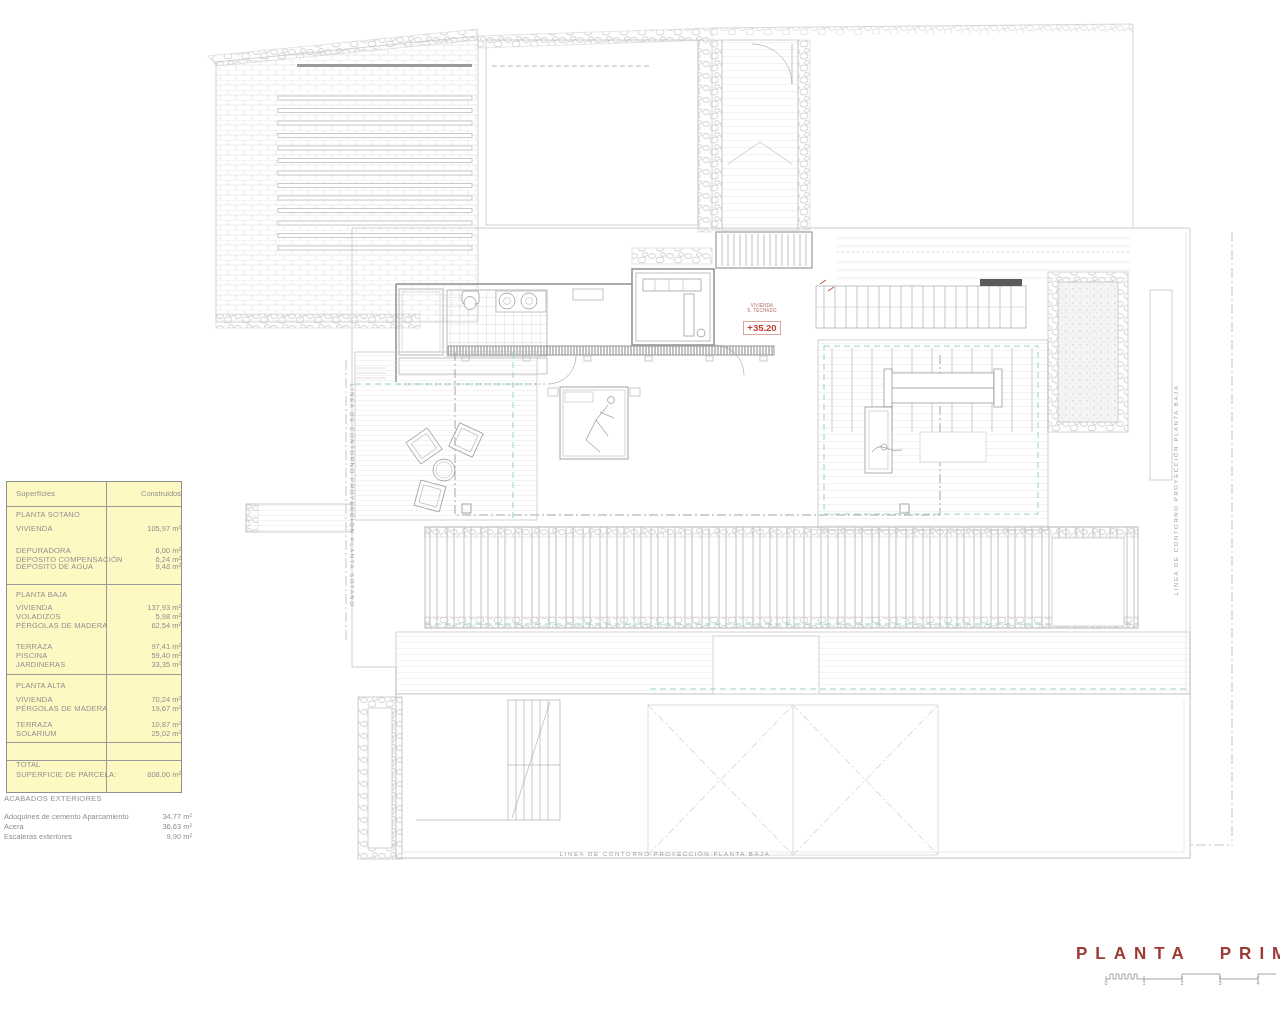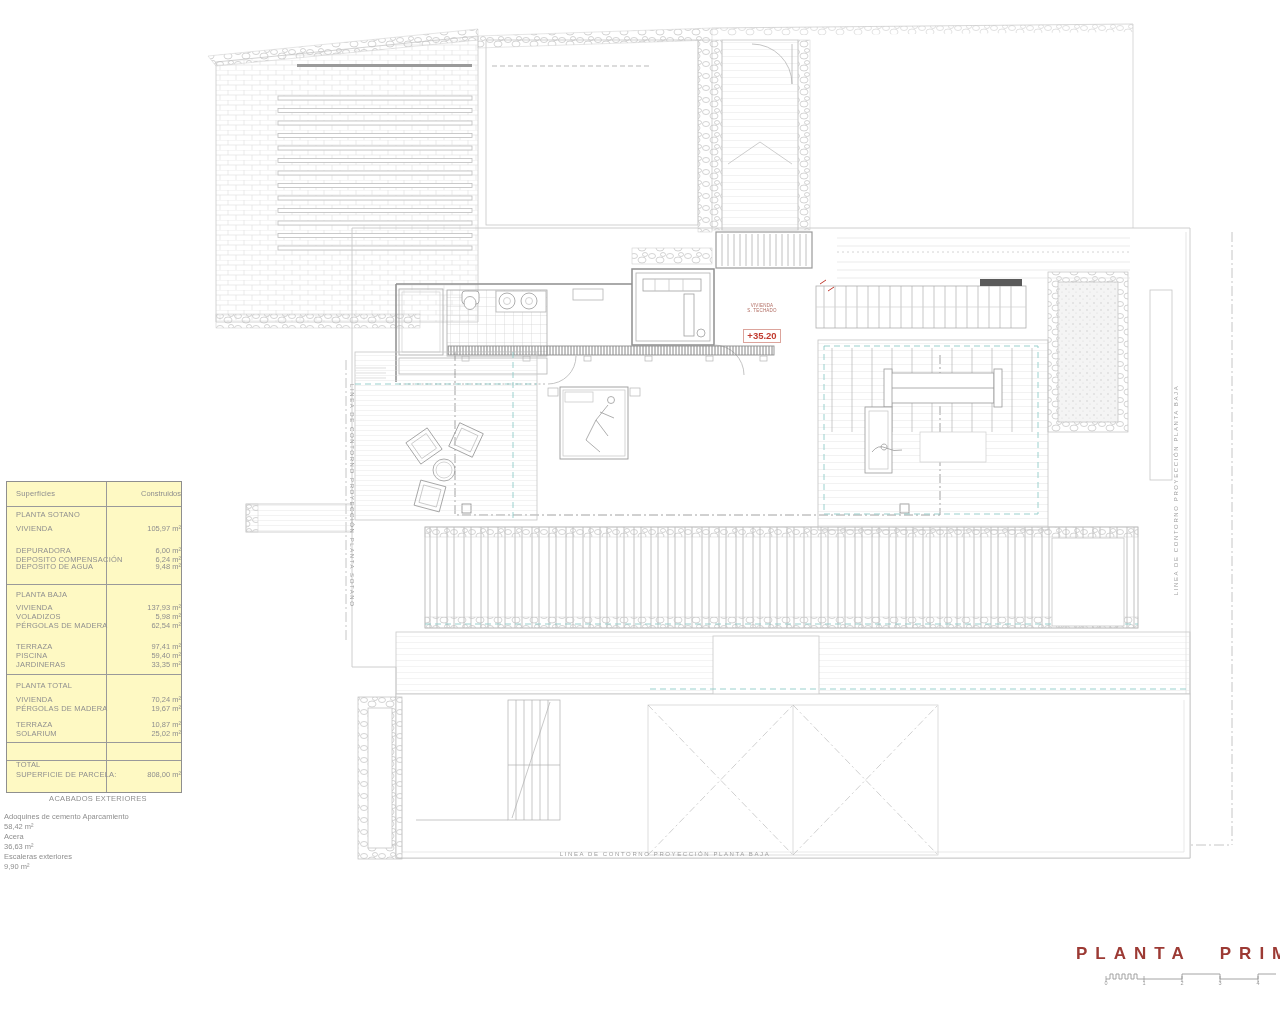"+35.20" .lvl .num { margin-top: 16px -> 8px }
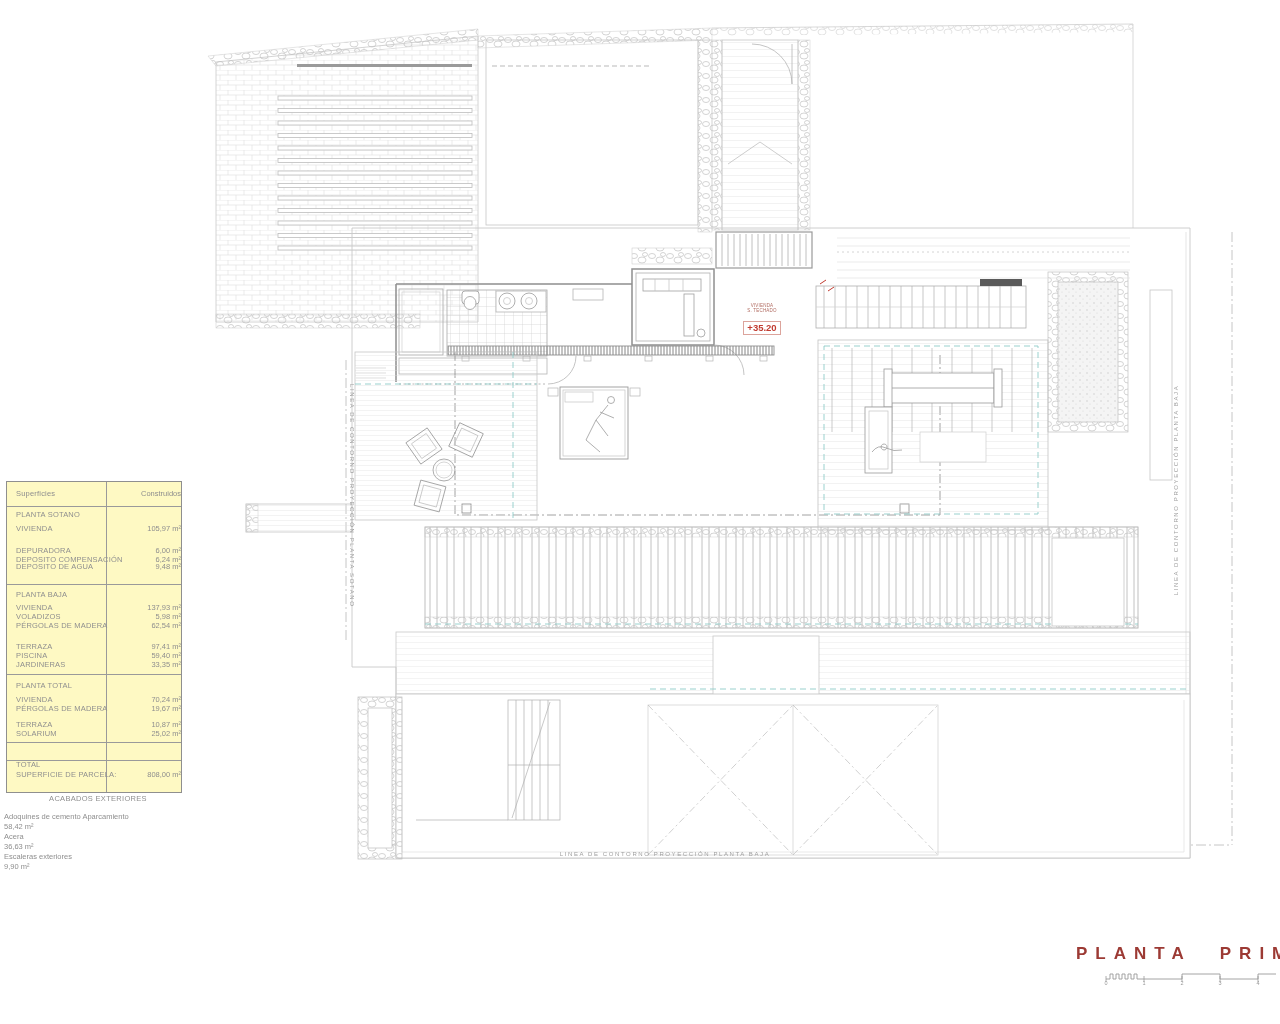"PLANTA TOTAL" span.tl { text: TOTAL -> ALTA }
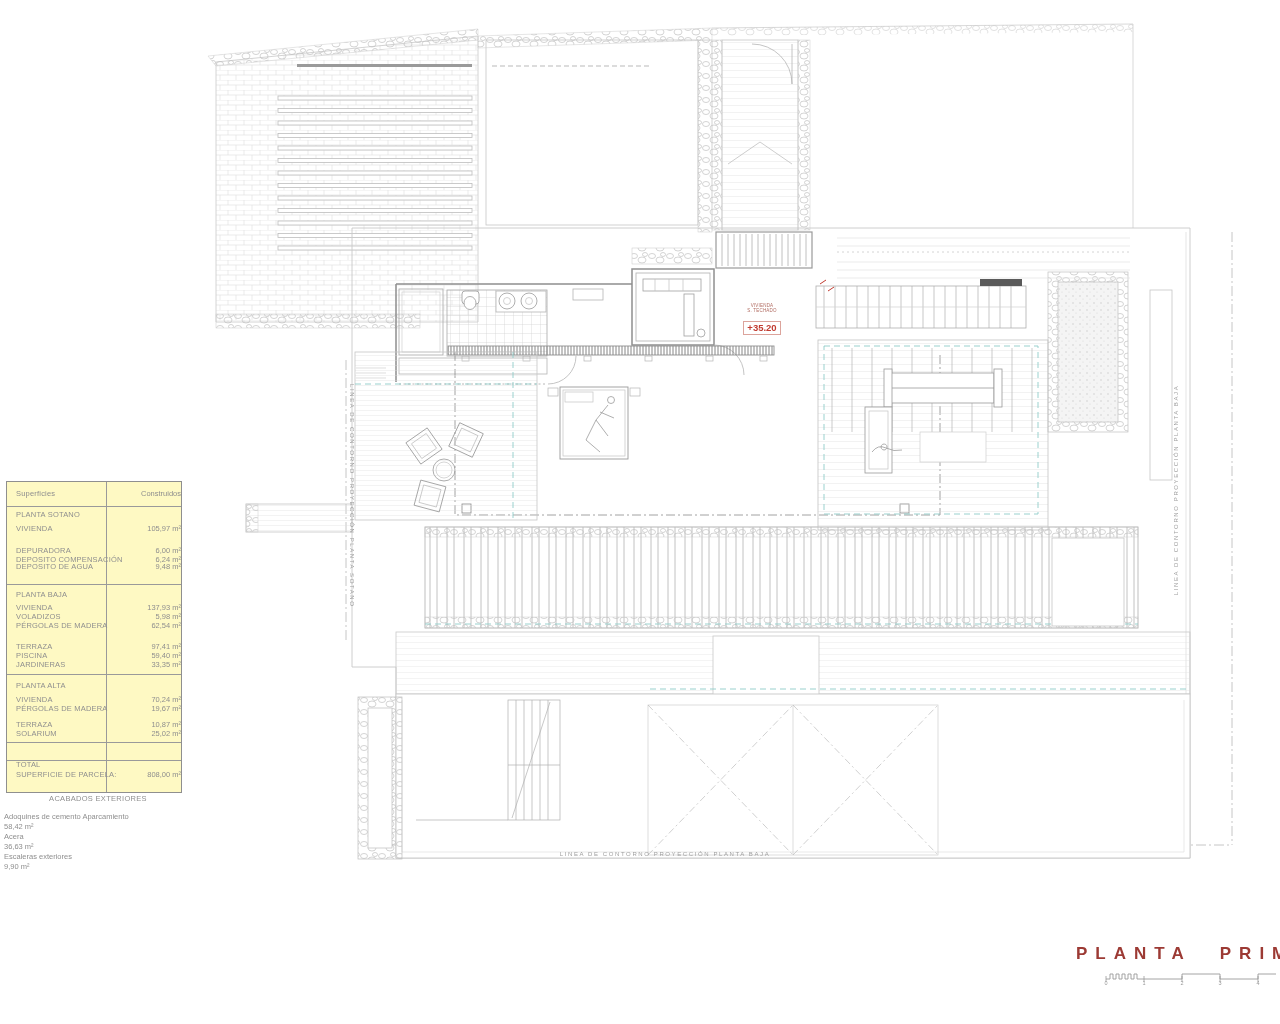"ACABADOS EXTERIORES" .ext .ext-title { text-align: center -> none }
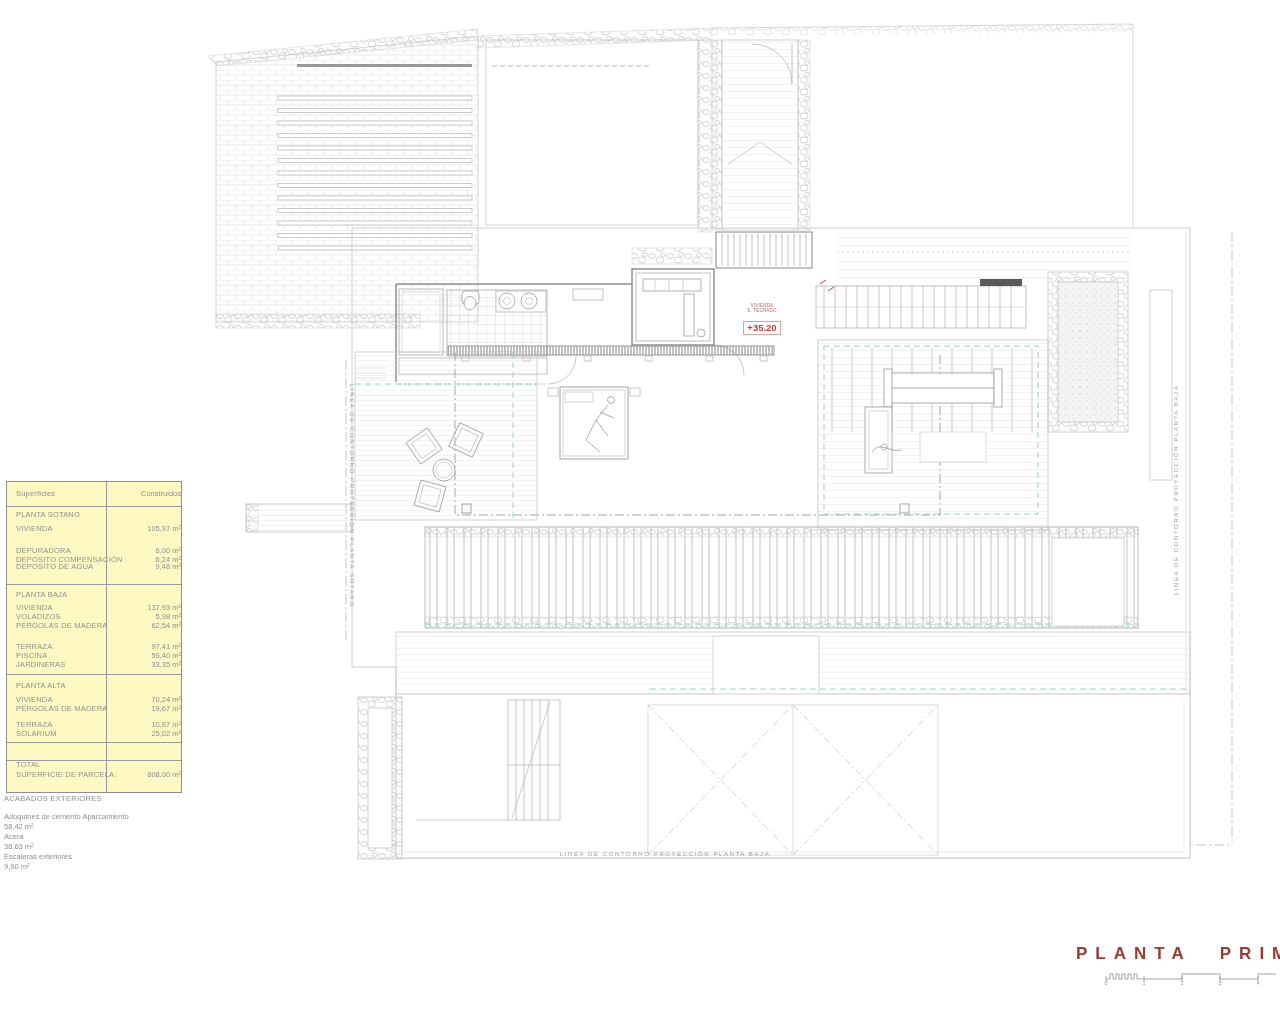"Adoquines de cemento Aparcamiento" .ext .erow { flex-direction: column -> none }
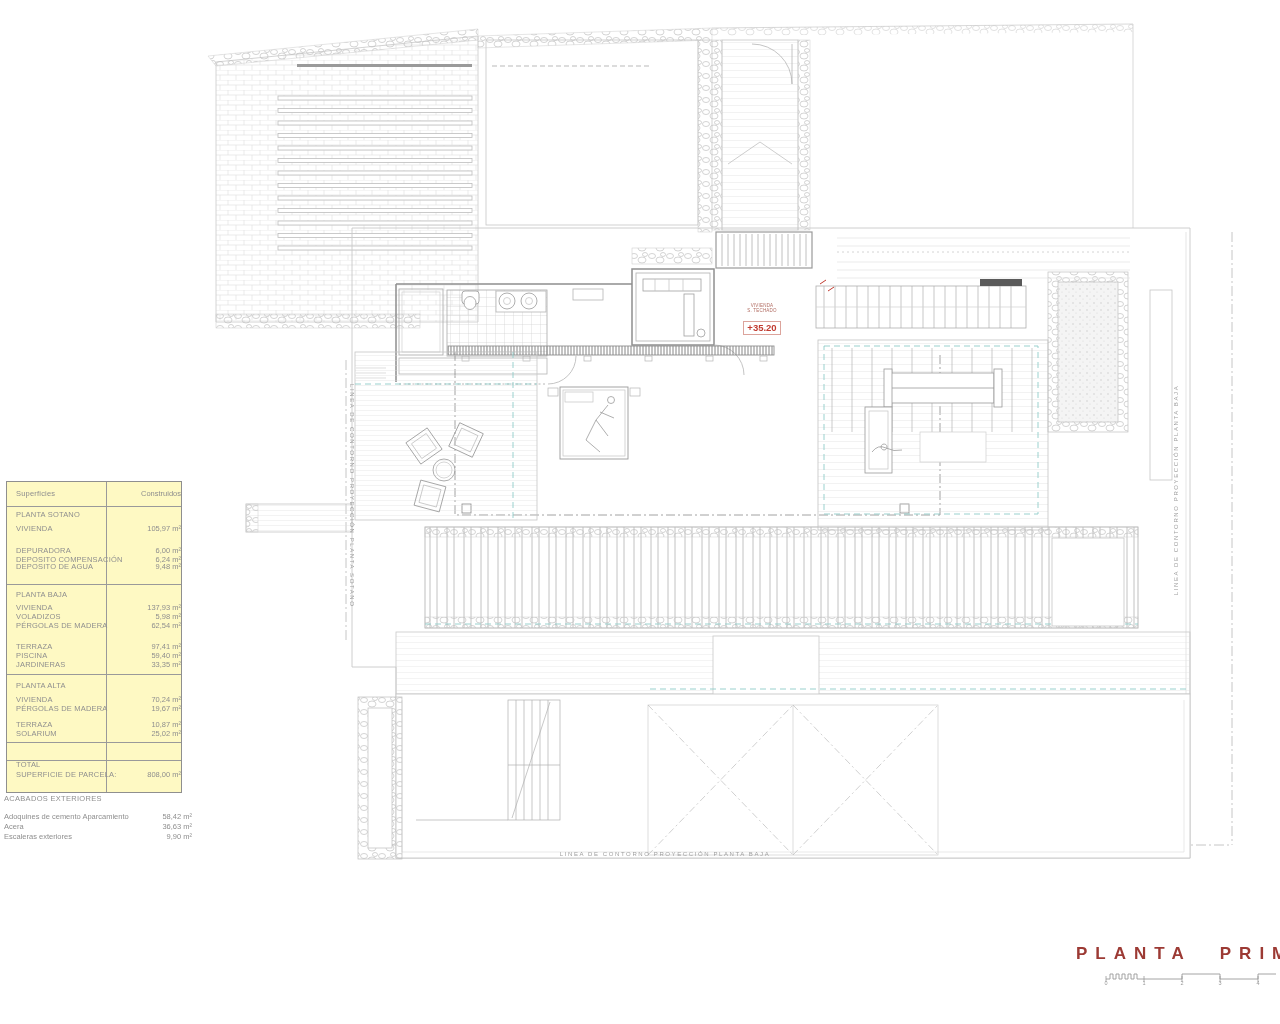"58,42 m²" span { text: 58,42 -> 34,77 }
